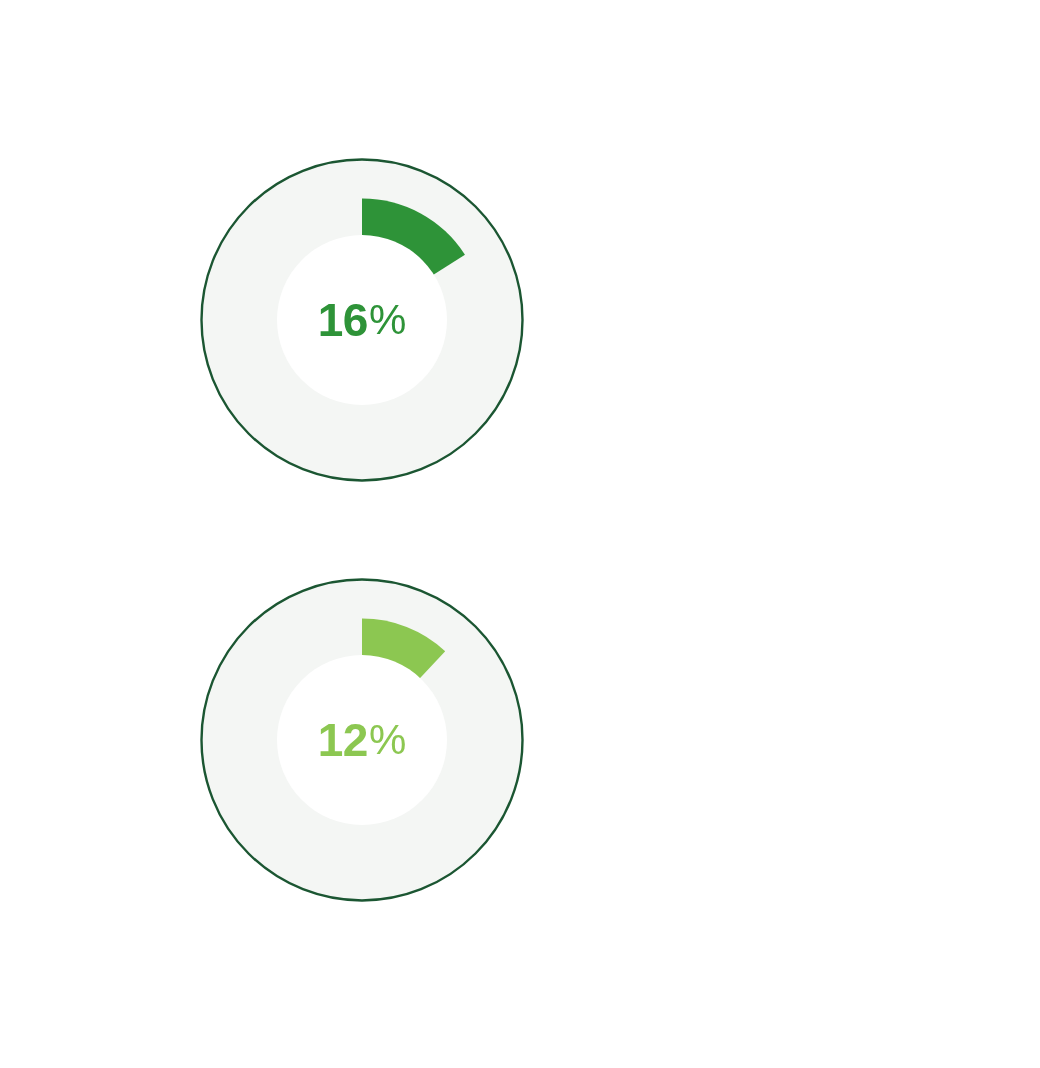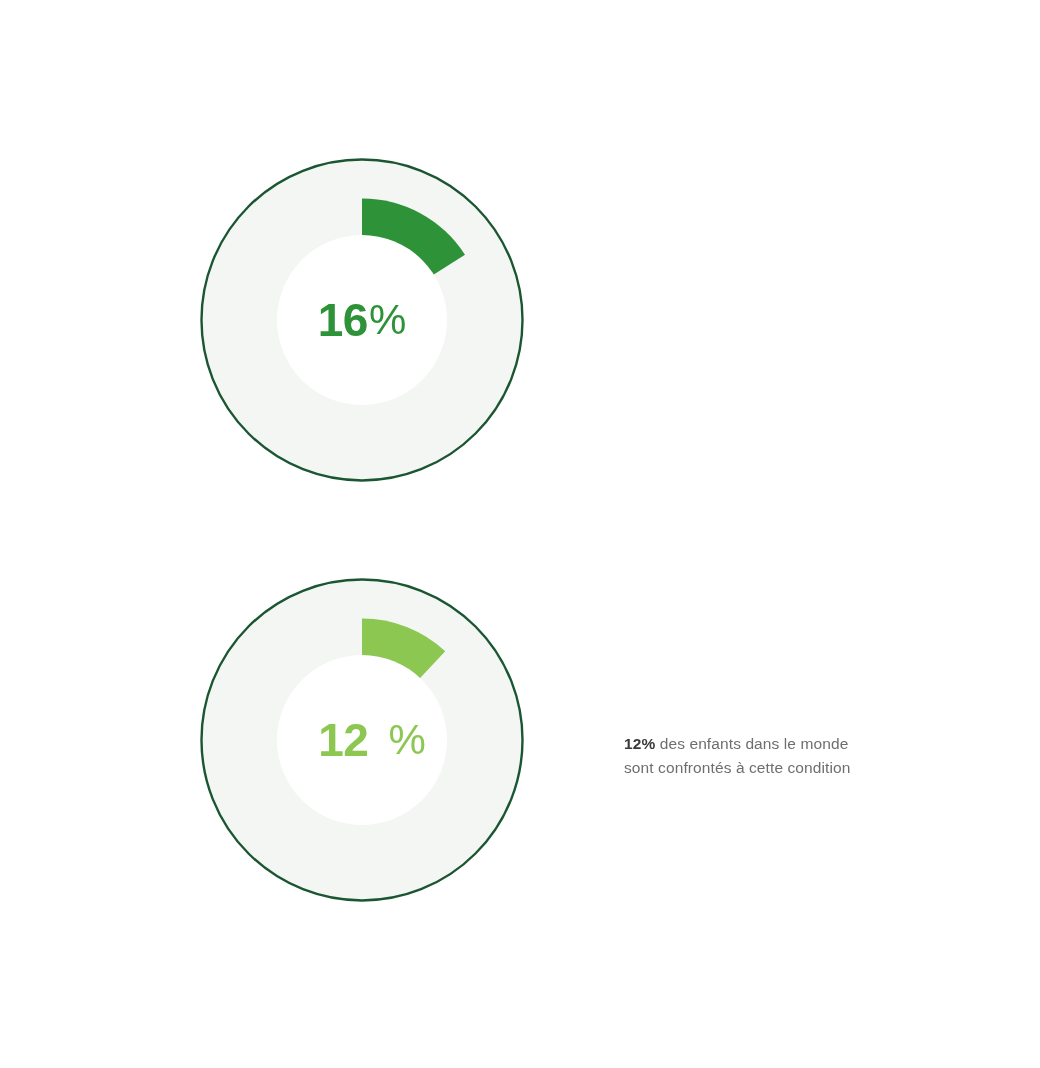"12" #stat-block-1 .pct-value, #stat-block-1 .pct-sign { margin-left: 20px -> none }
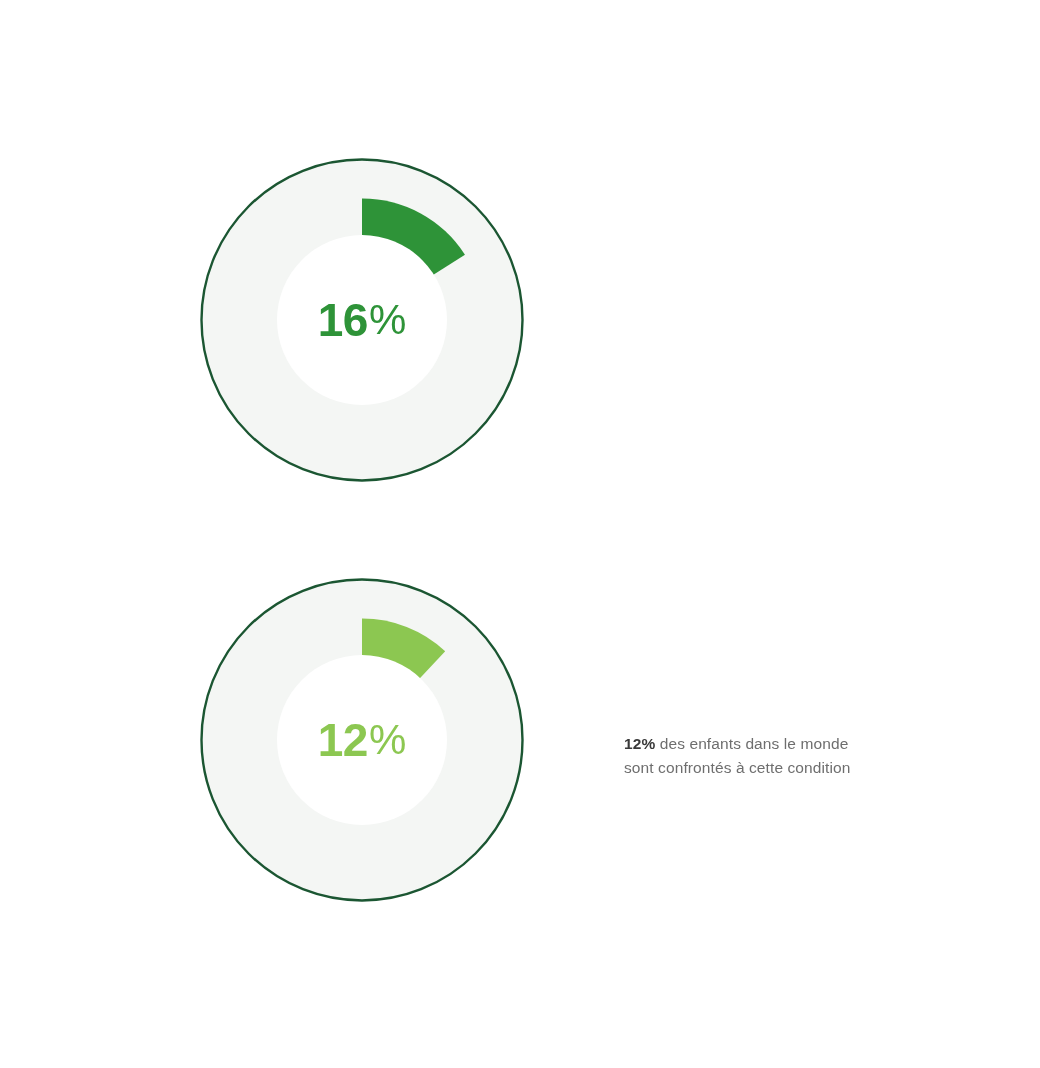"12% des enfants dans le" p.caption { html: <p> <span>12%</span><span> des enfants dans le monde sont confrontés à cette condition</span> </p> -> none }
